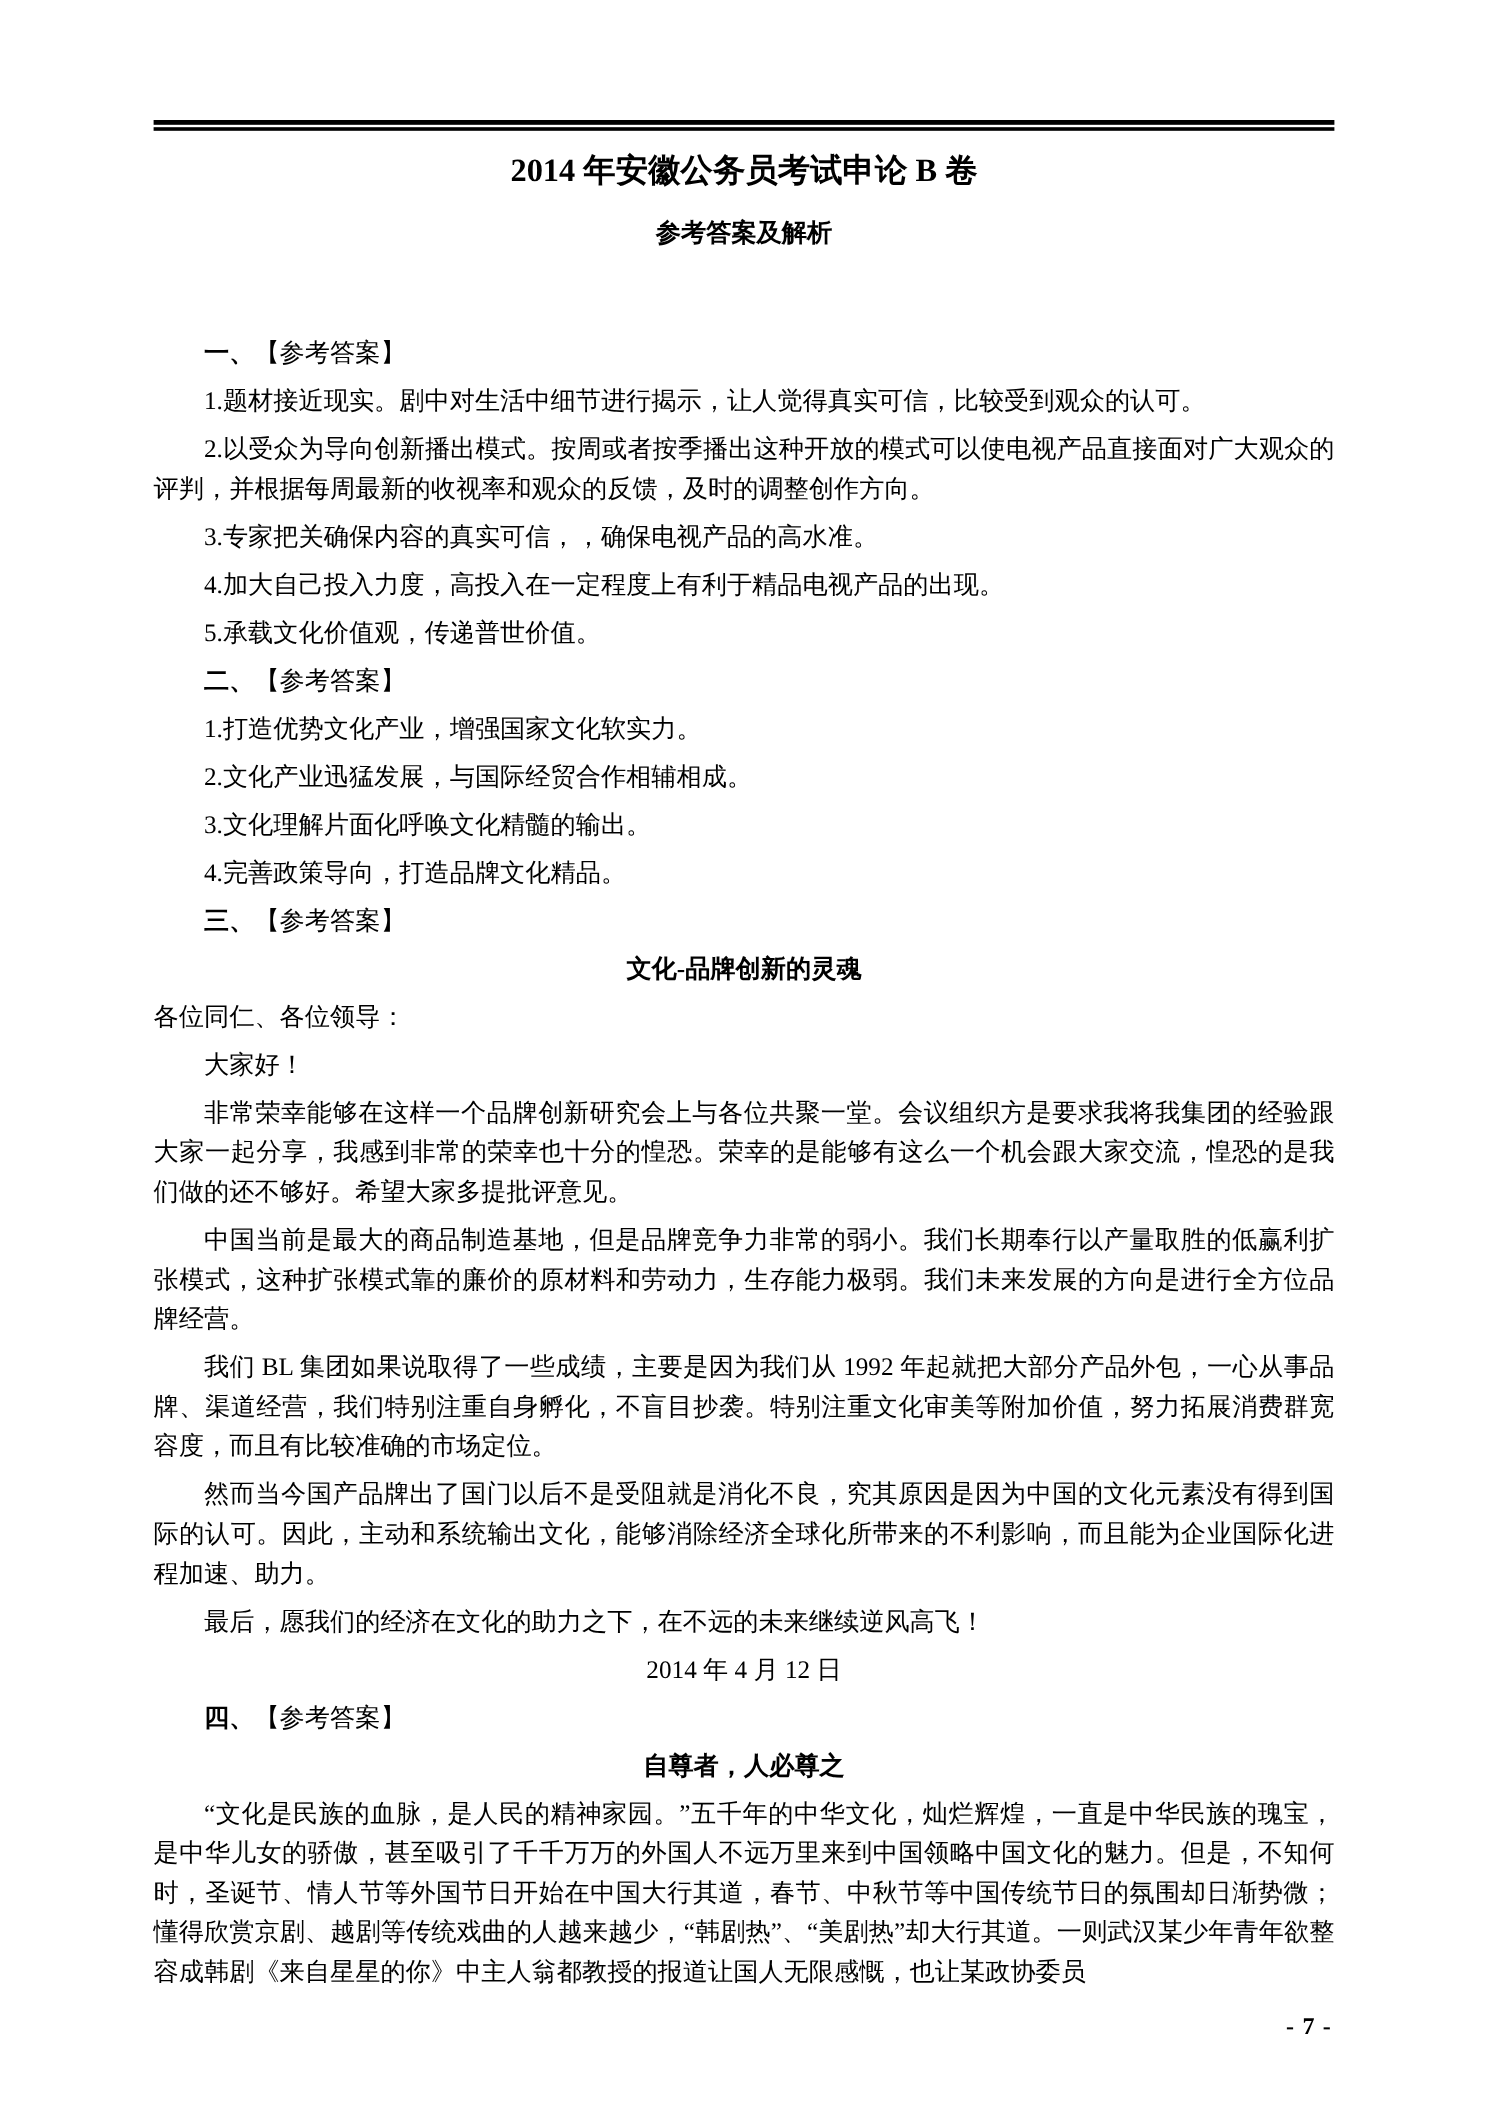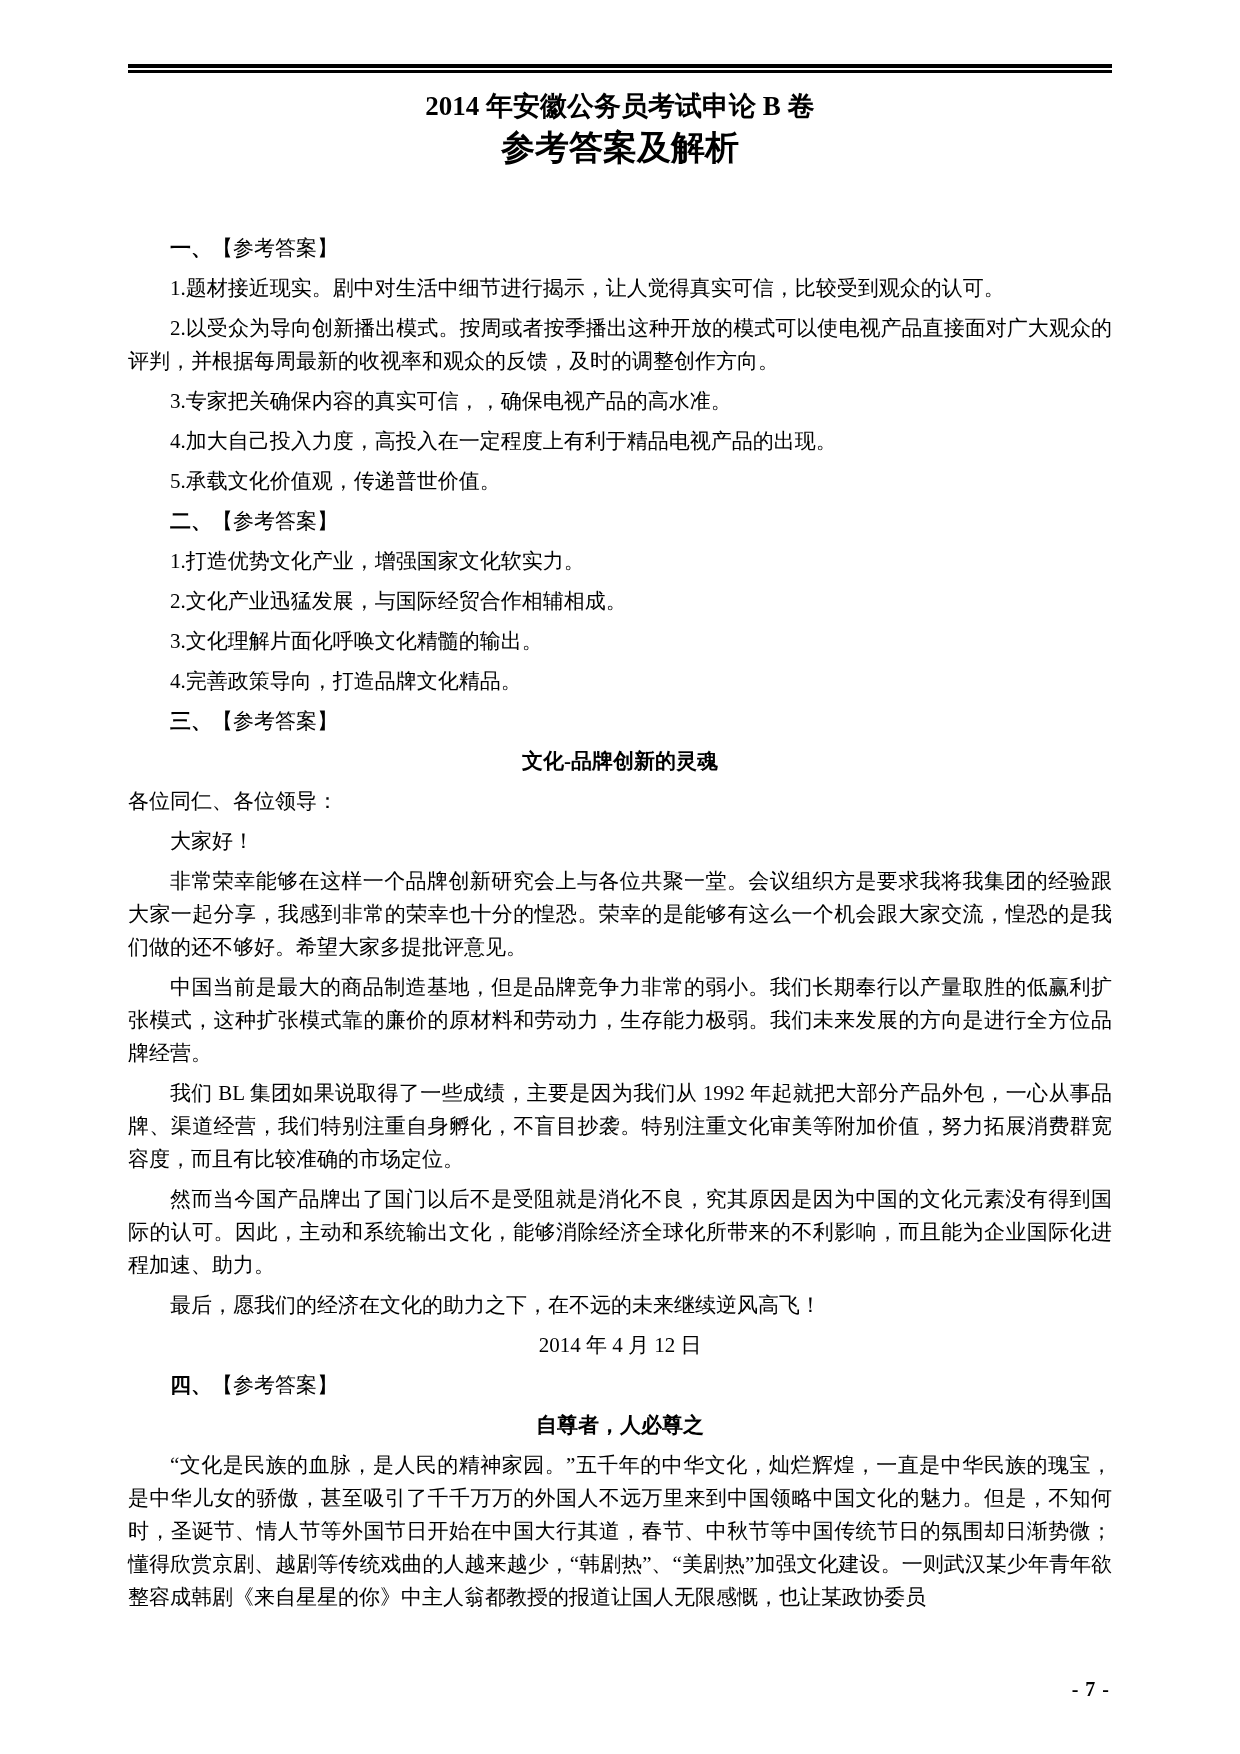"2014 年安徽公务员考试申论 B 卷" .page { padding: 64px 128px 0 128px -> 100px 128px 0 128px }
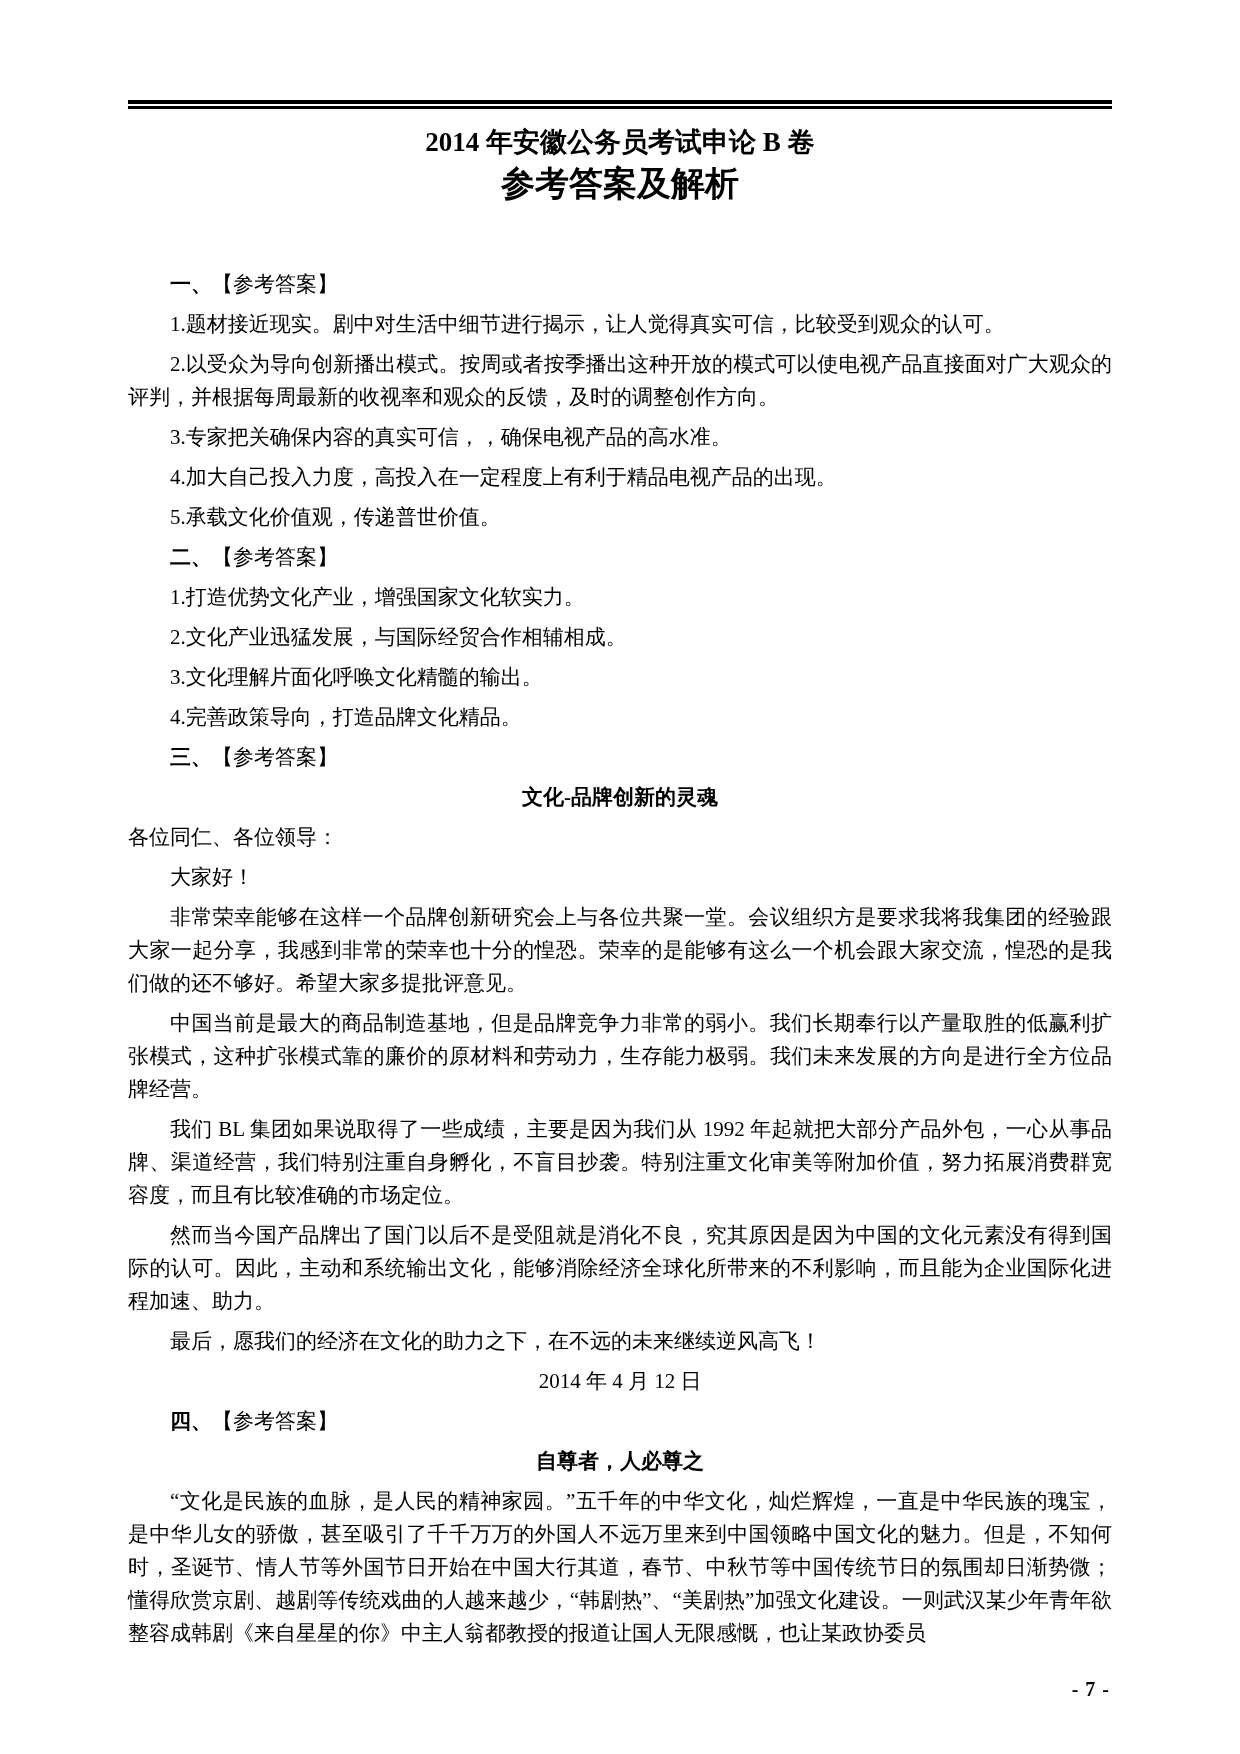"参考答案及解析" .doc-subtitle { font-size: 34px -> 21px; margin-top: 10px -> 20px }
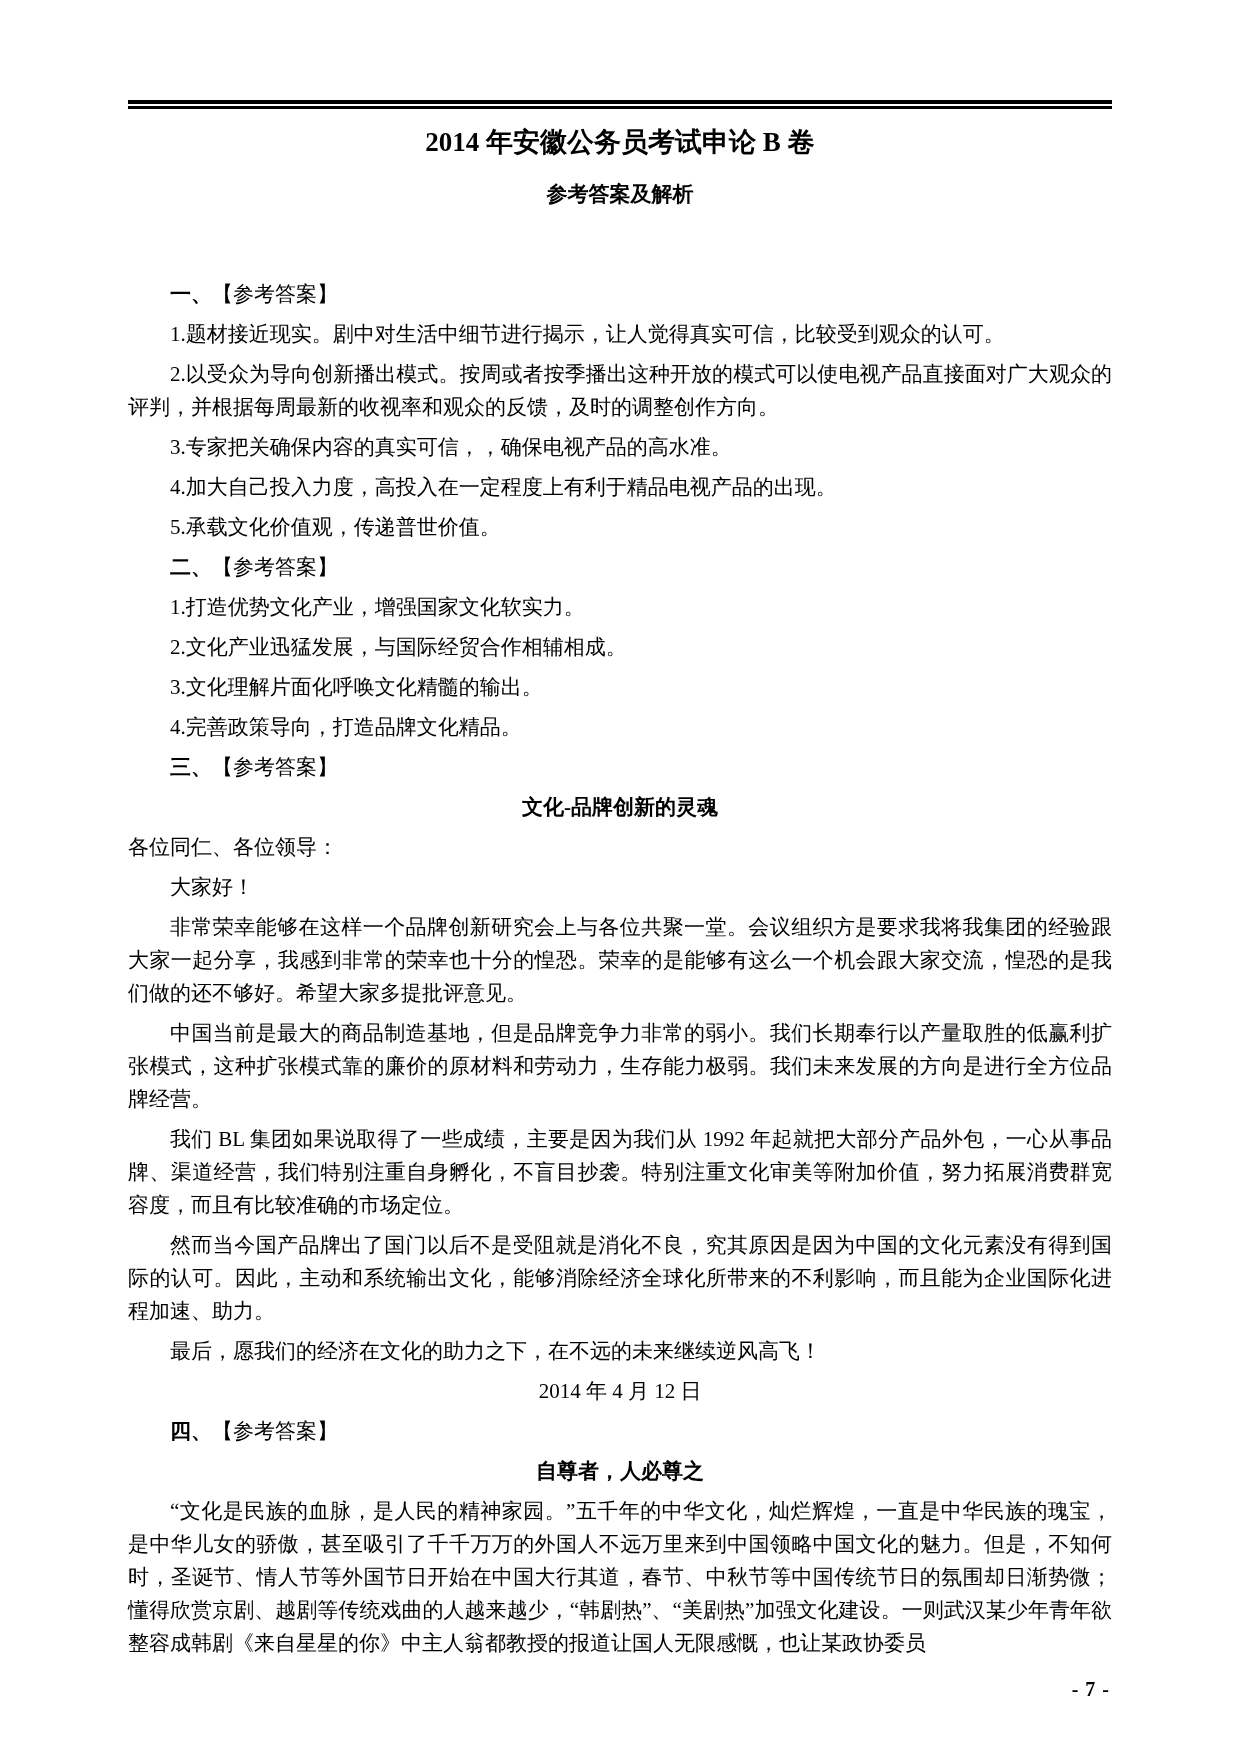"“文化是民族的血脉，是人民的精神家园。”五千年的中华文化，灿烂辉煌，一直是中华民" p.block { text: 加强文化建设 -> 却大行其道 }
